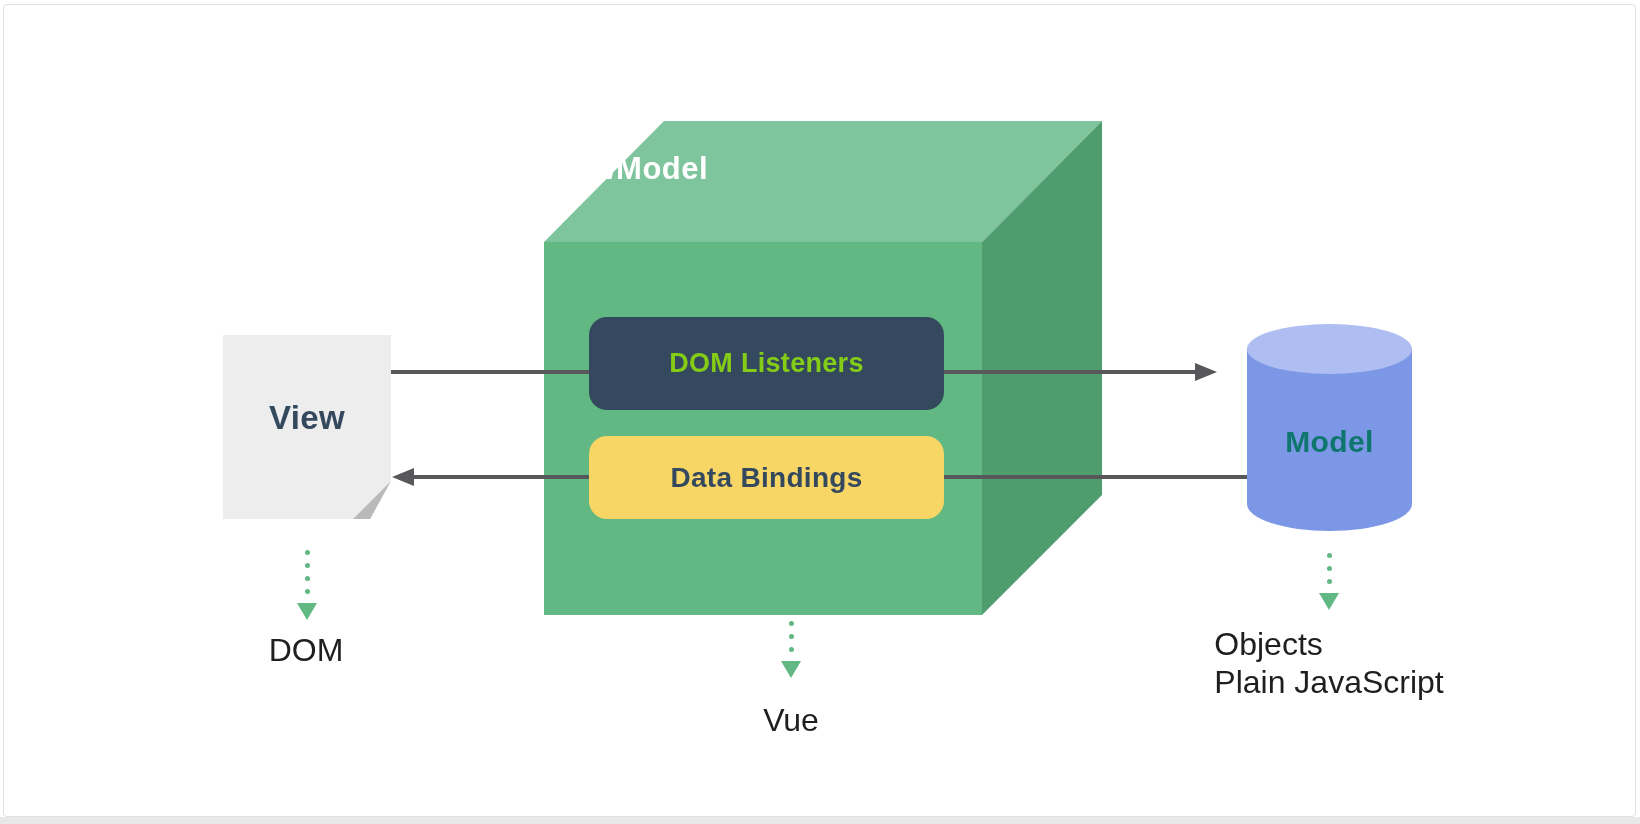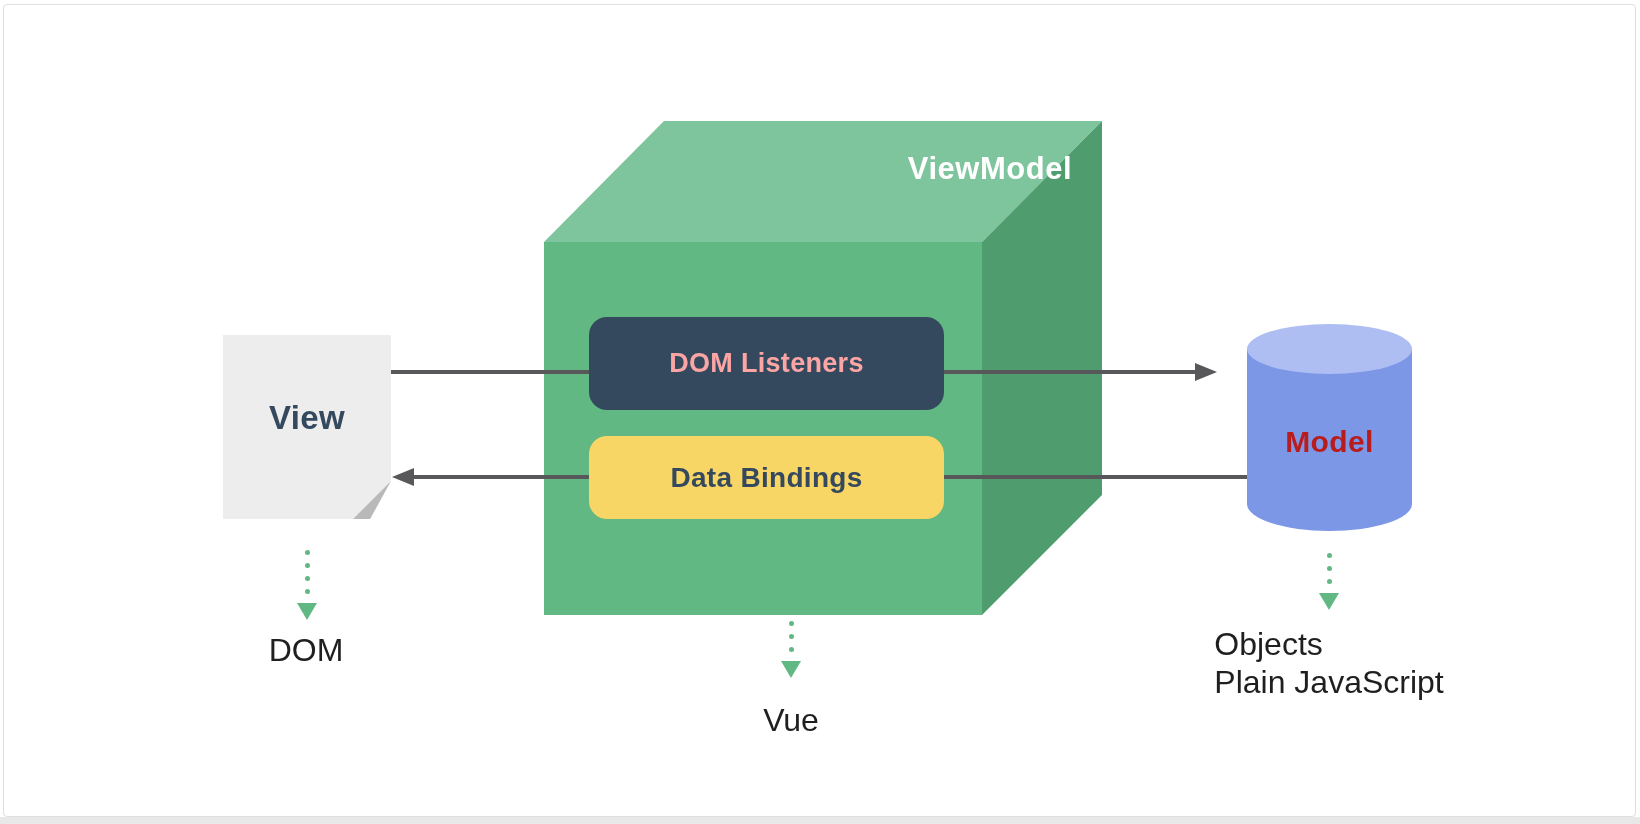"ViewModel" .vm-title { text-align: right -> left }
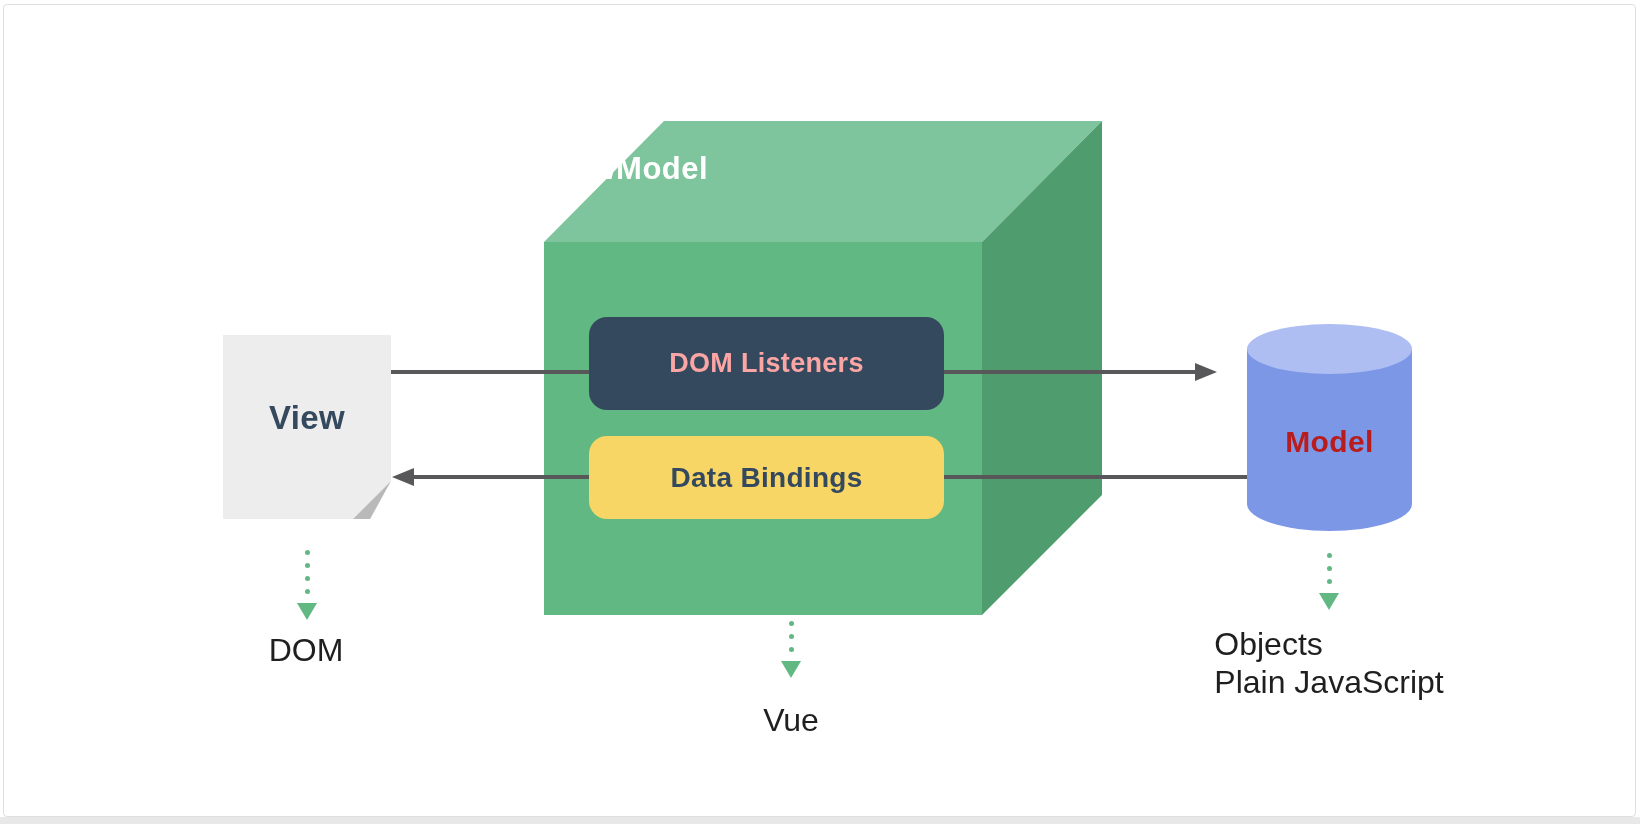"DOM Listeners" .pill.dark { color: #fca5a5 -> #84cc16 }
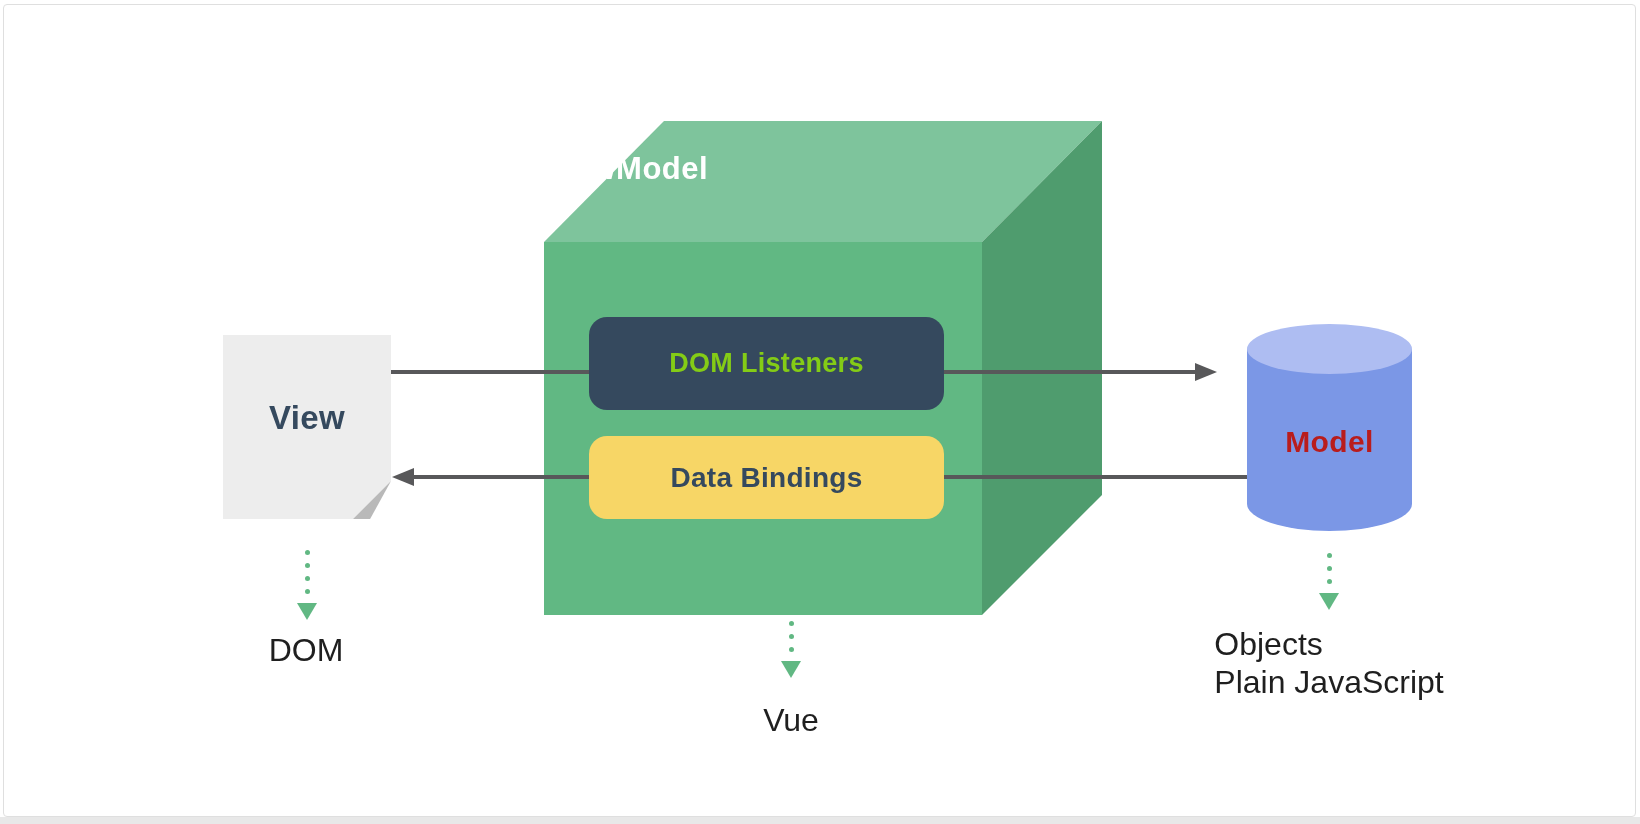"Model" .cyl-label { color: #b91c1c -> #0f766e }
